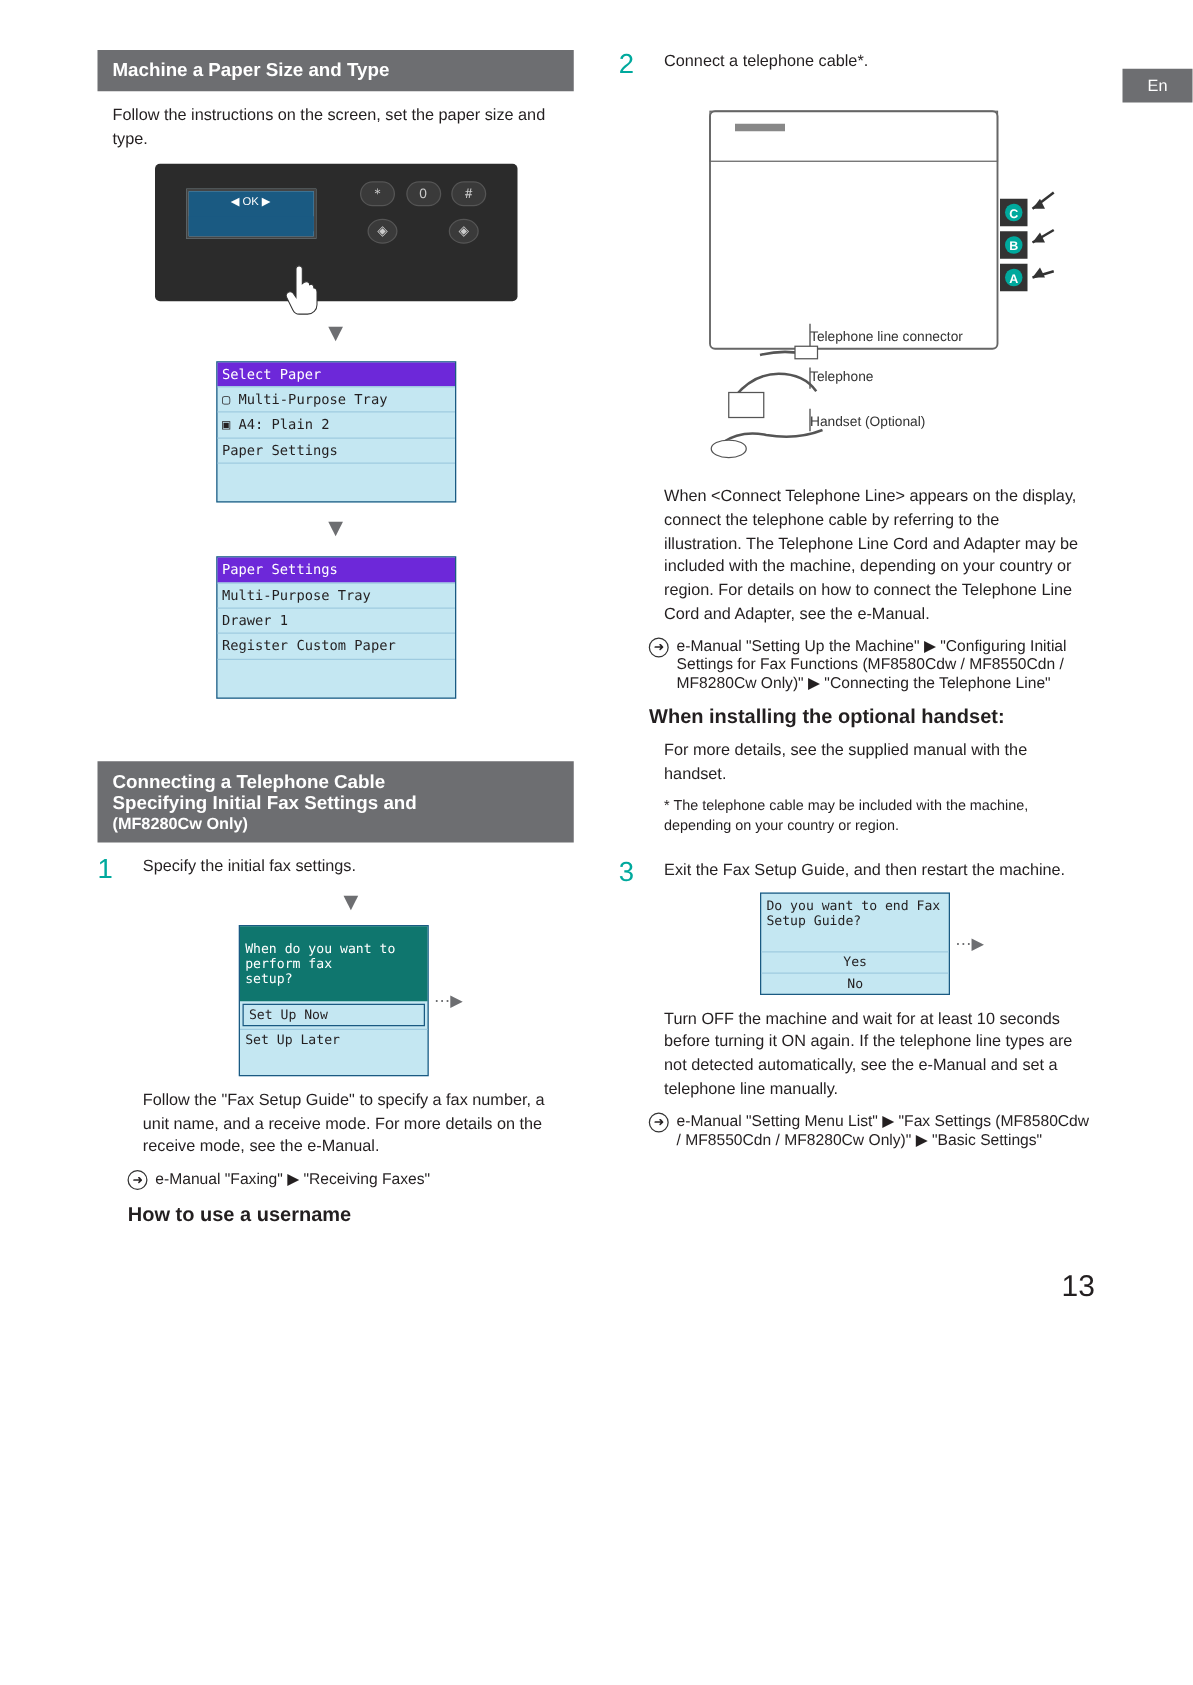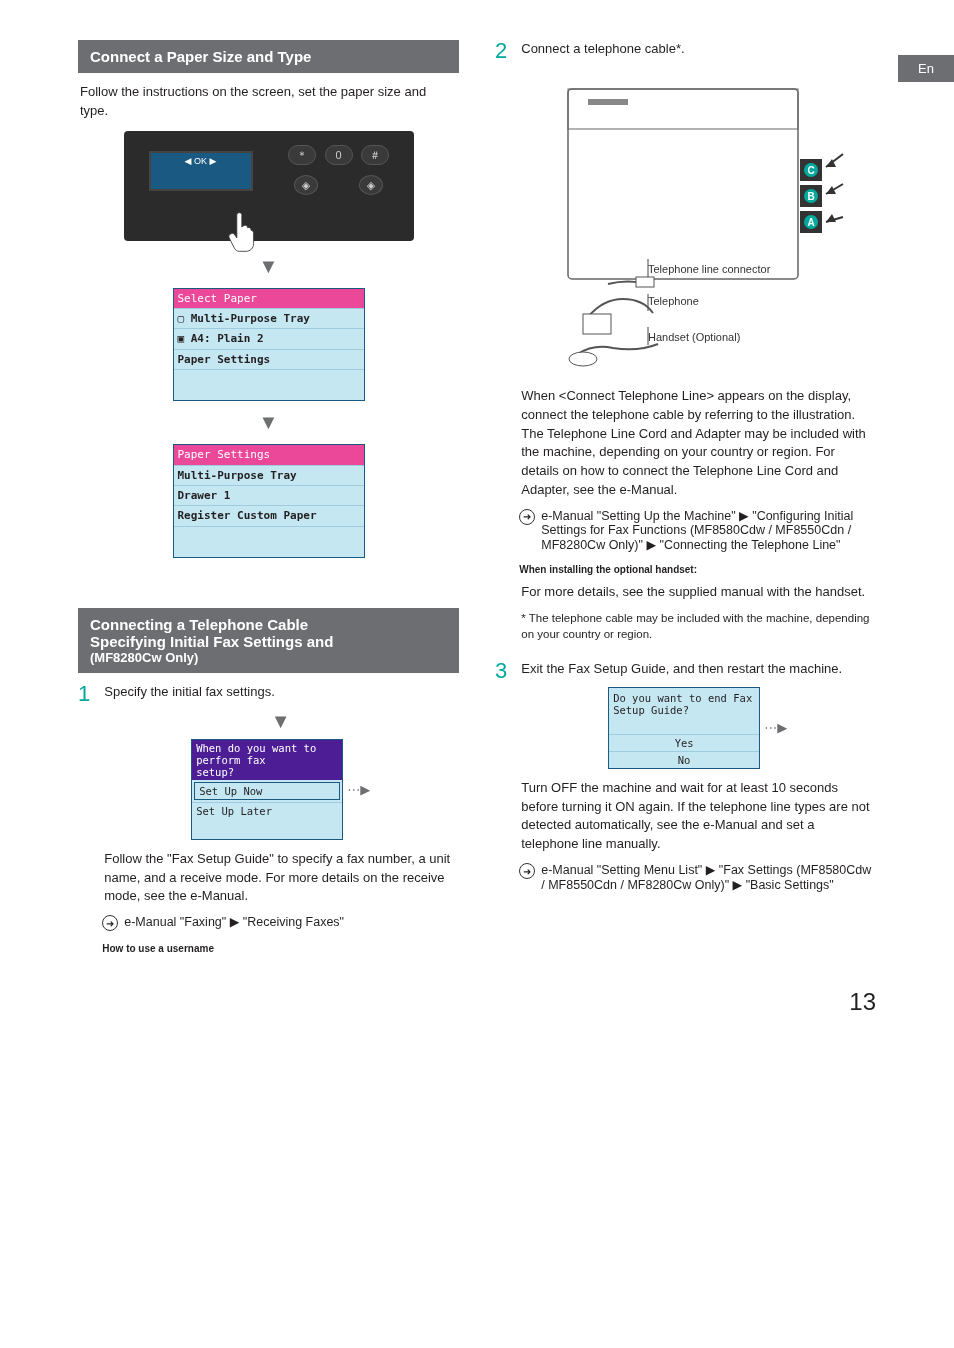"Connect a Paper Size and" span { text: Connect -> Machine }
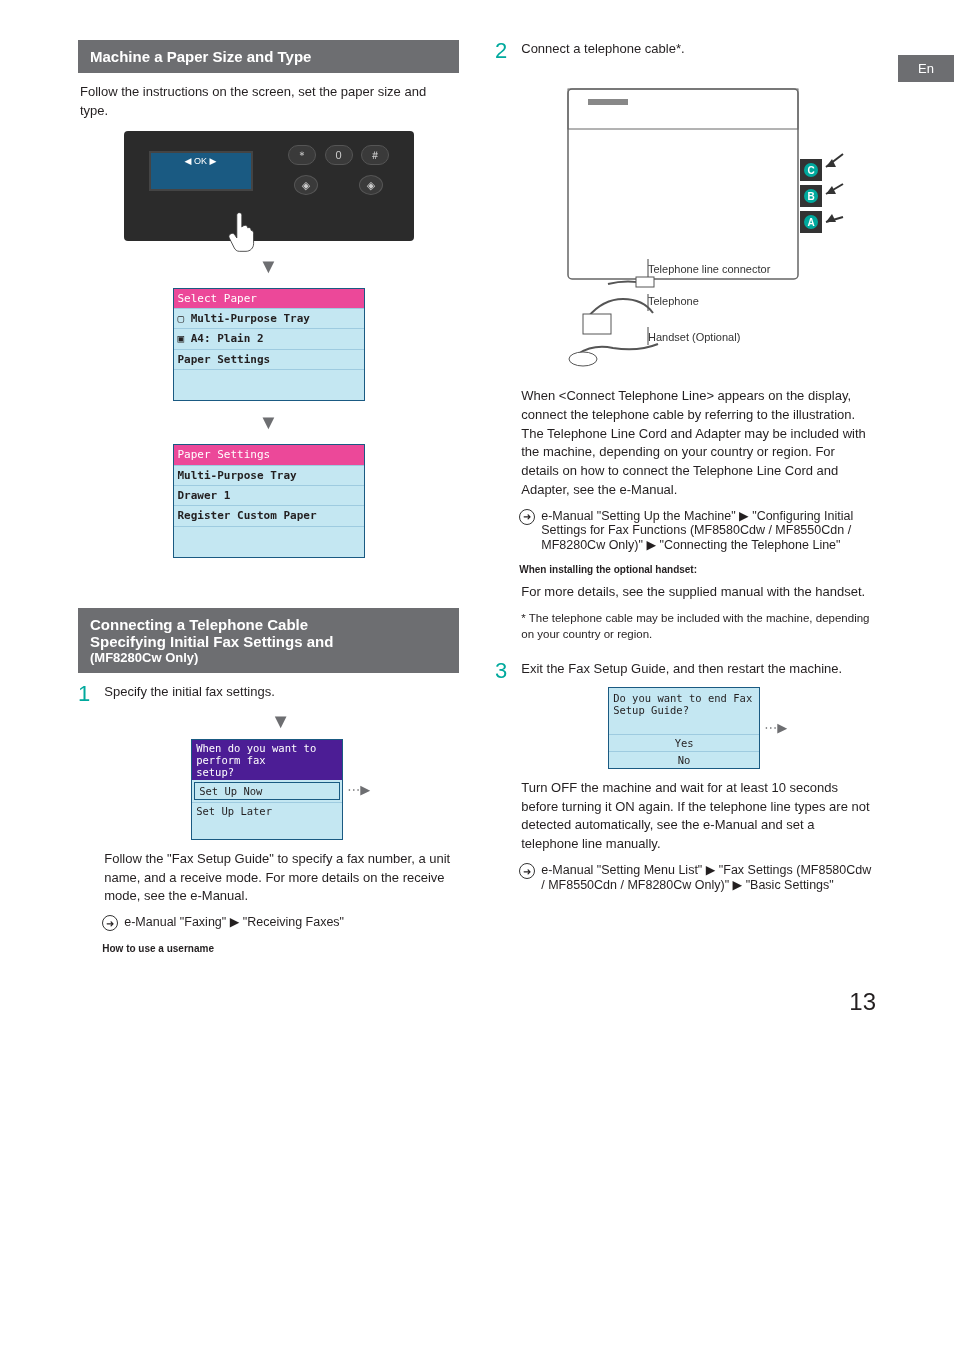"Connect a telephone cable*." p { margin: 8px 2px -> 8px 12px }
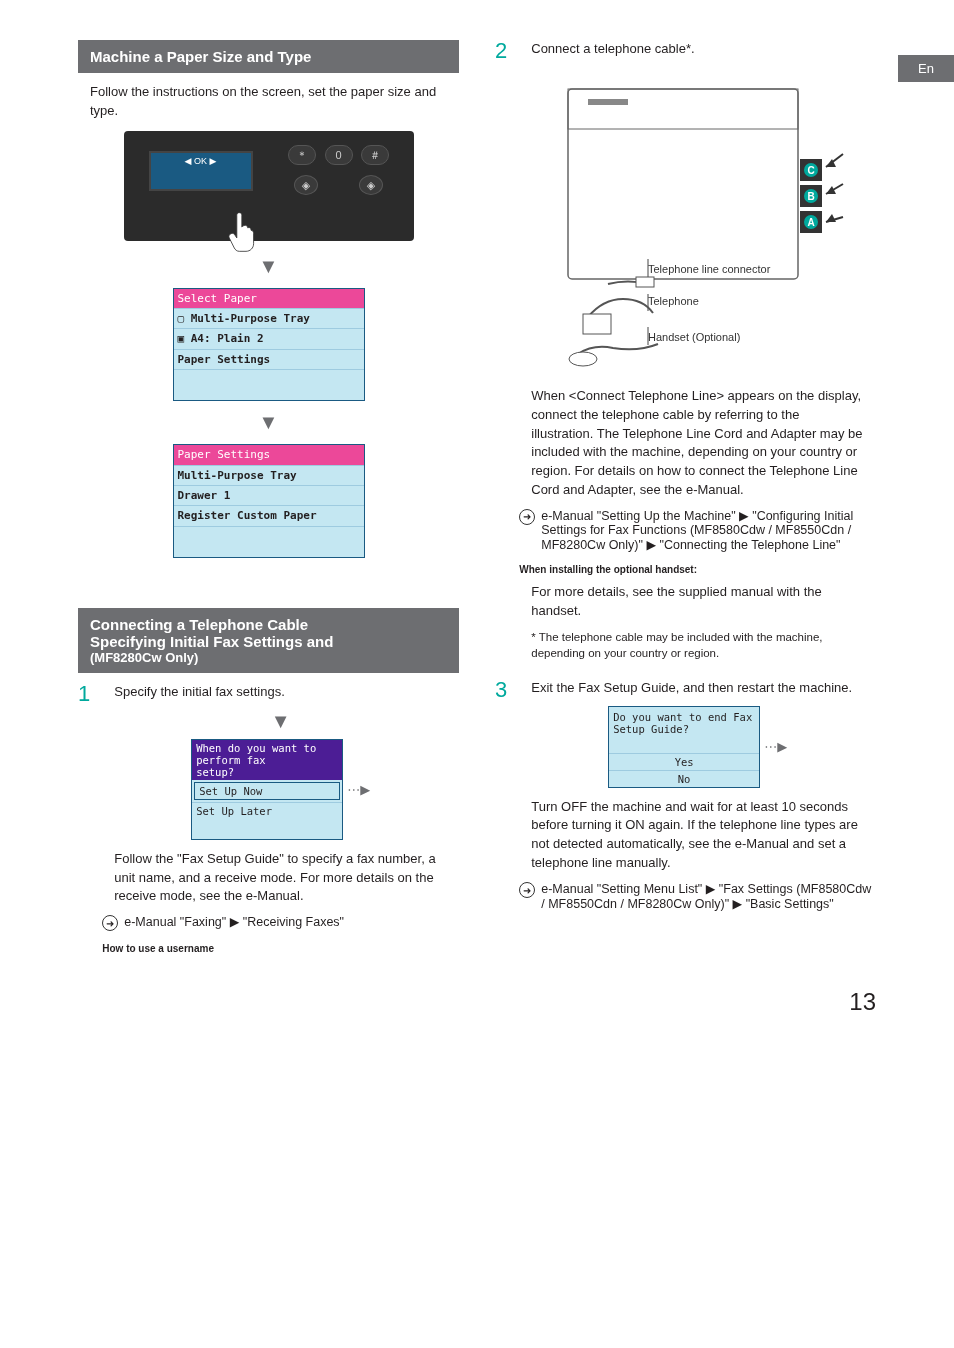"Select Paper" .lcd-screen .title { background: #ec4899 -> #6d28d9 }
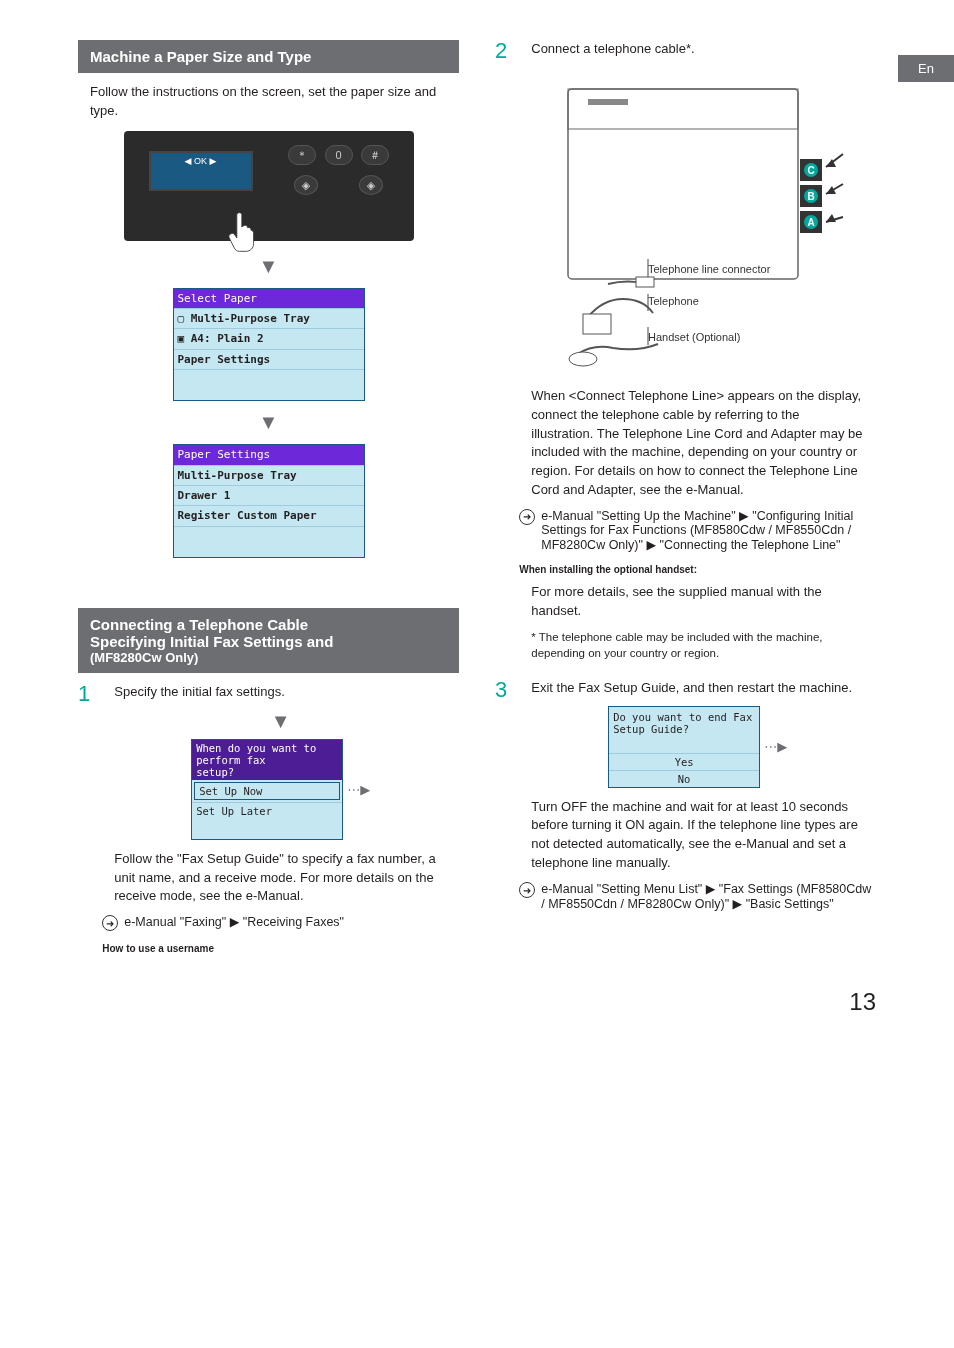"▢ Multi-Purpose Tray" .lcd-screen .row { font-weight: bold -> none }
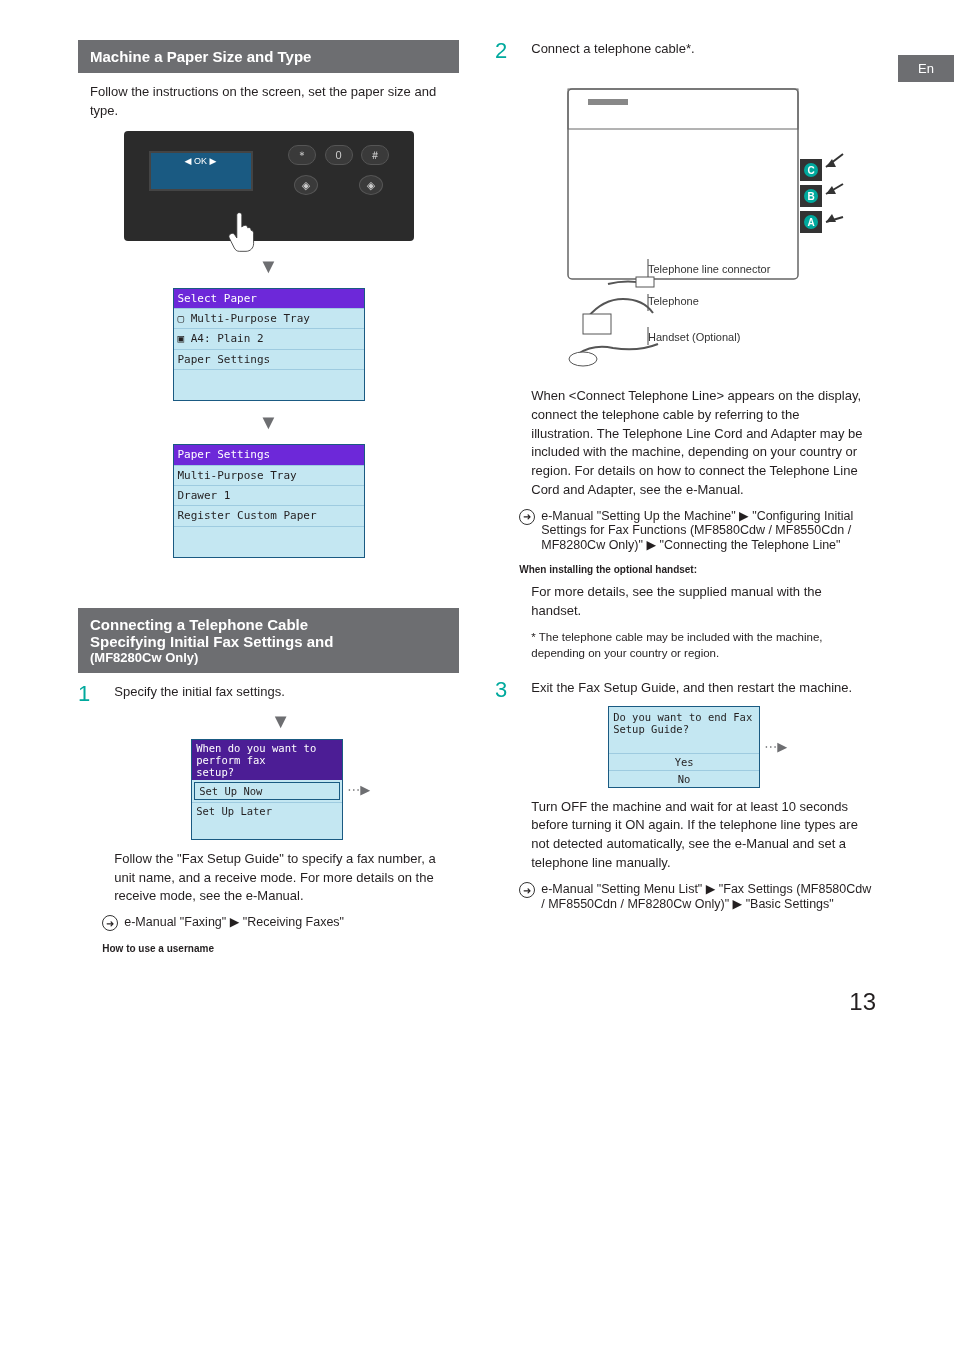"When installing the optional handset:" h4 { font-size: 10px -> 16px }
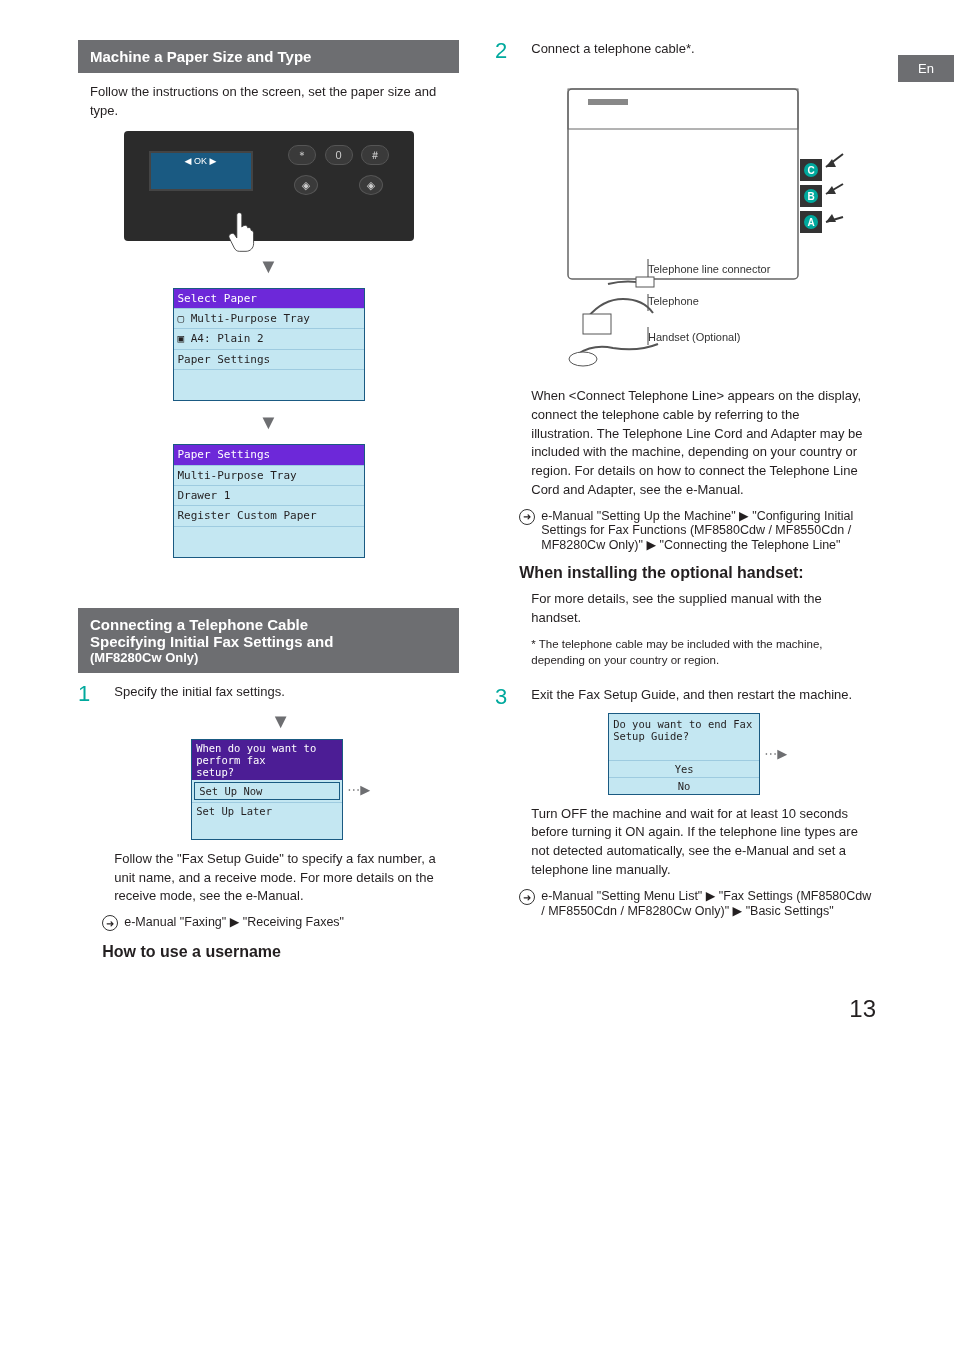"When do you want to" .lcd2 .title { background: #4c1d95 -> #0f766e; padding: 2px 4px -> 12px 4px }
